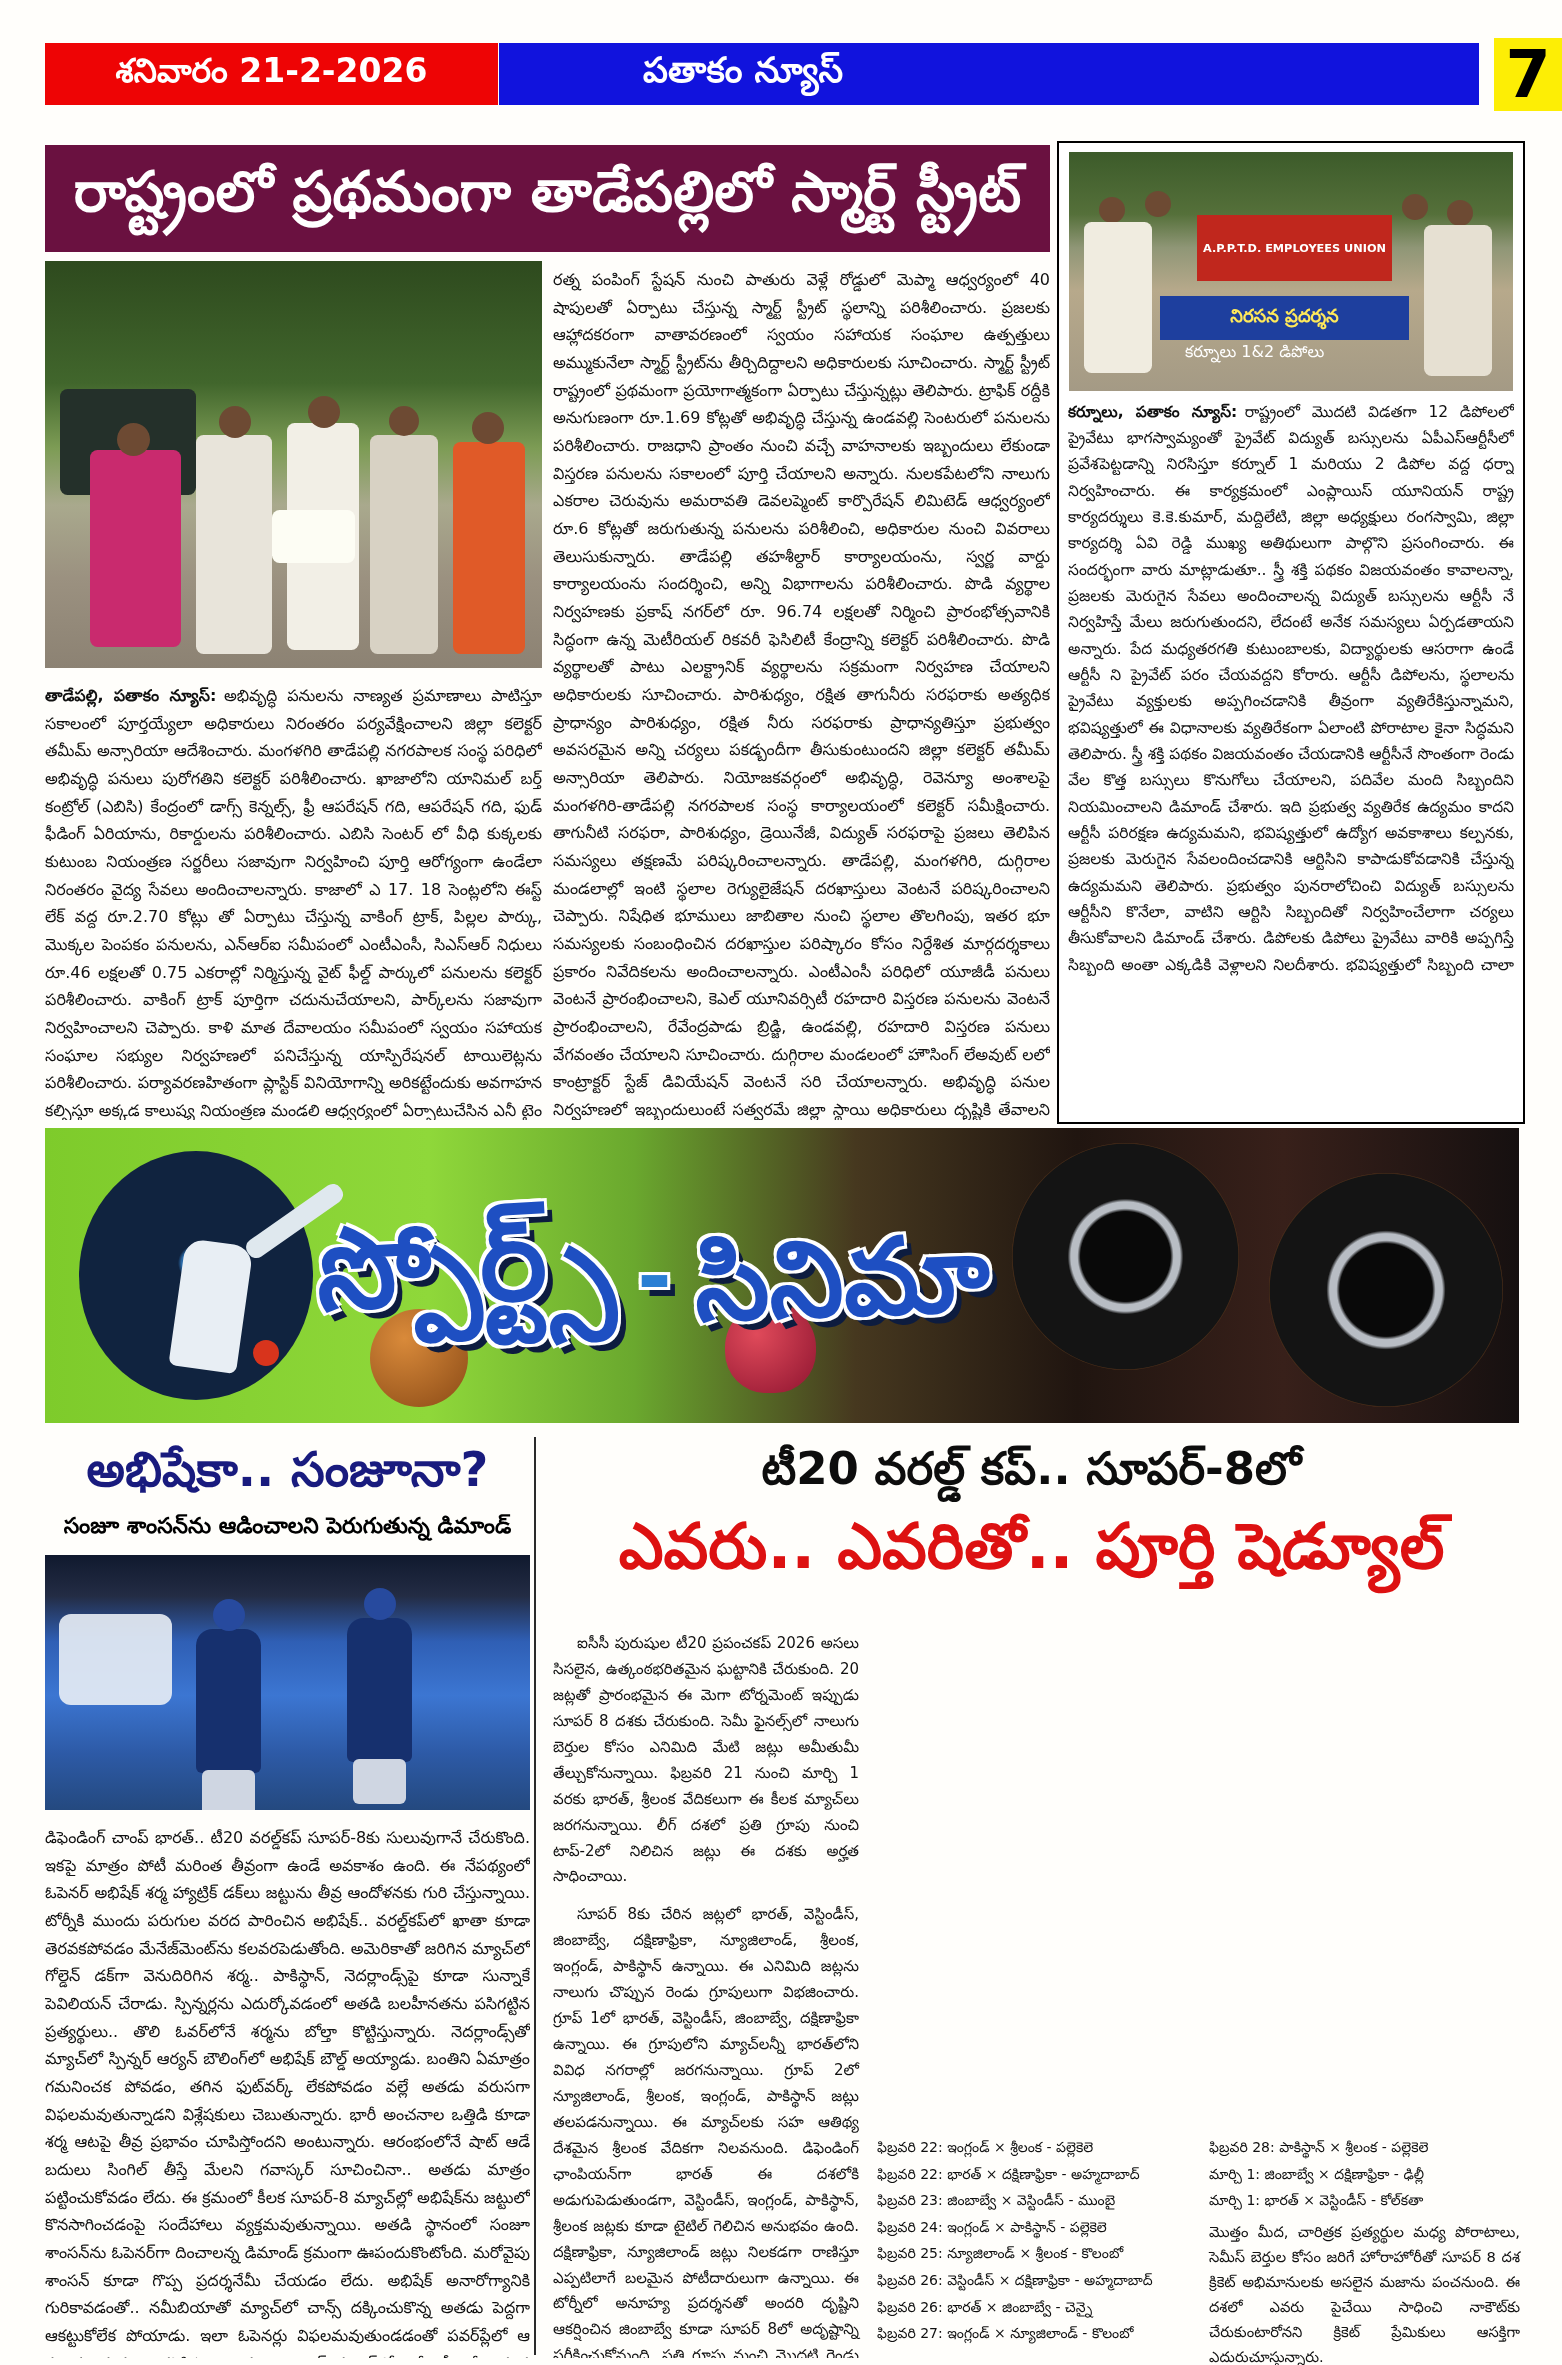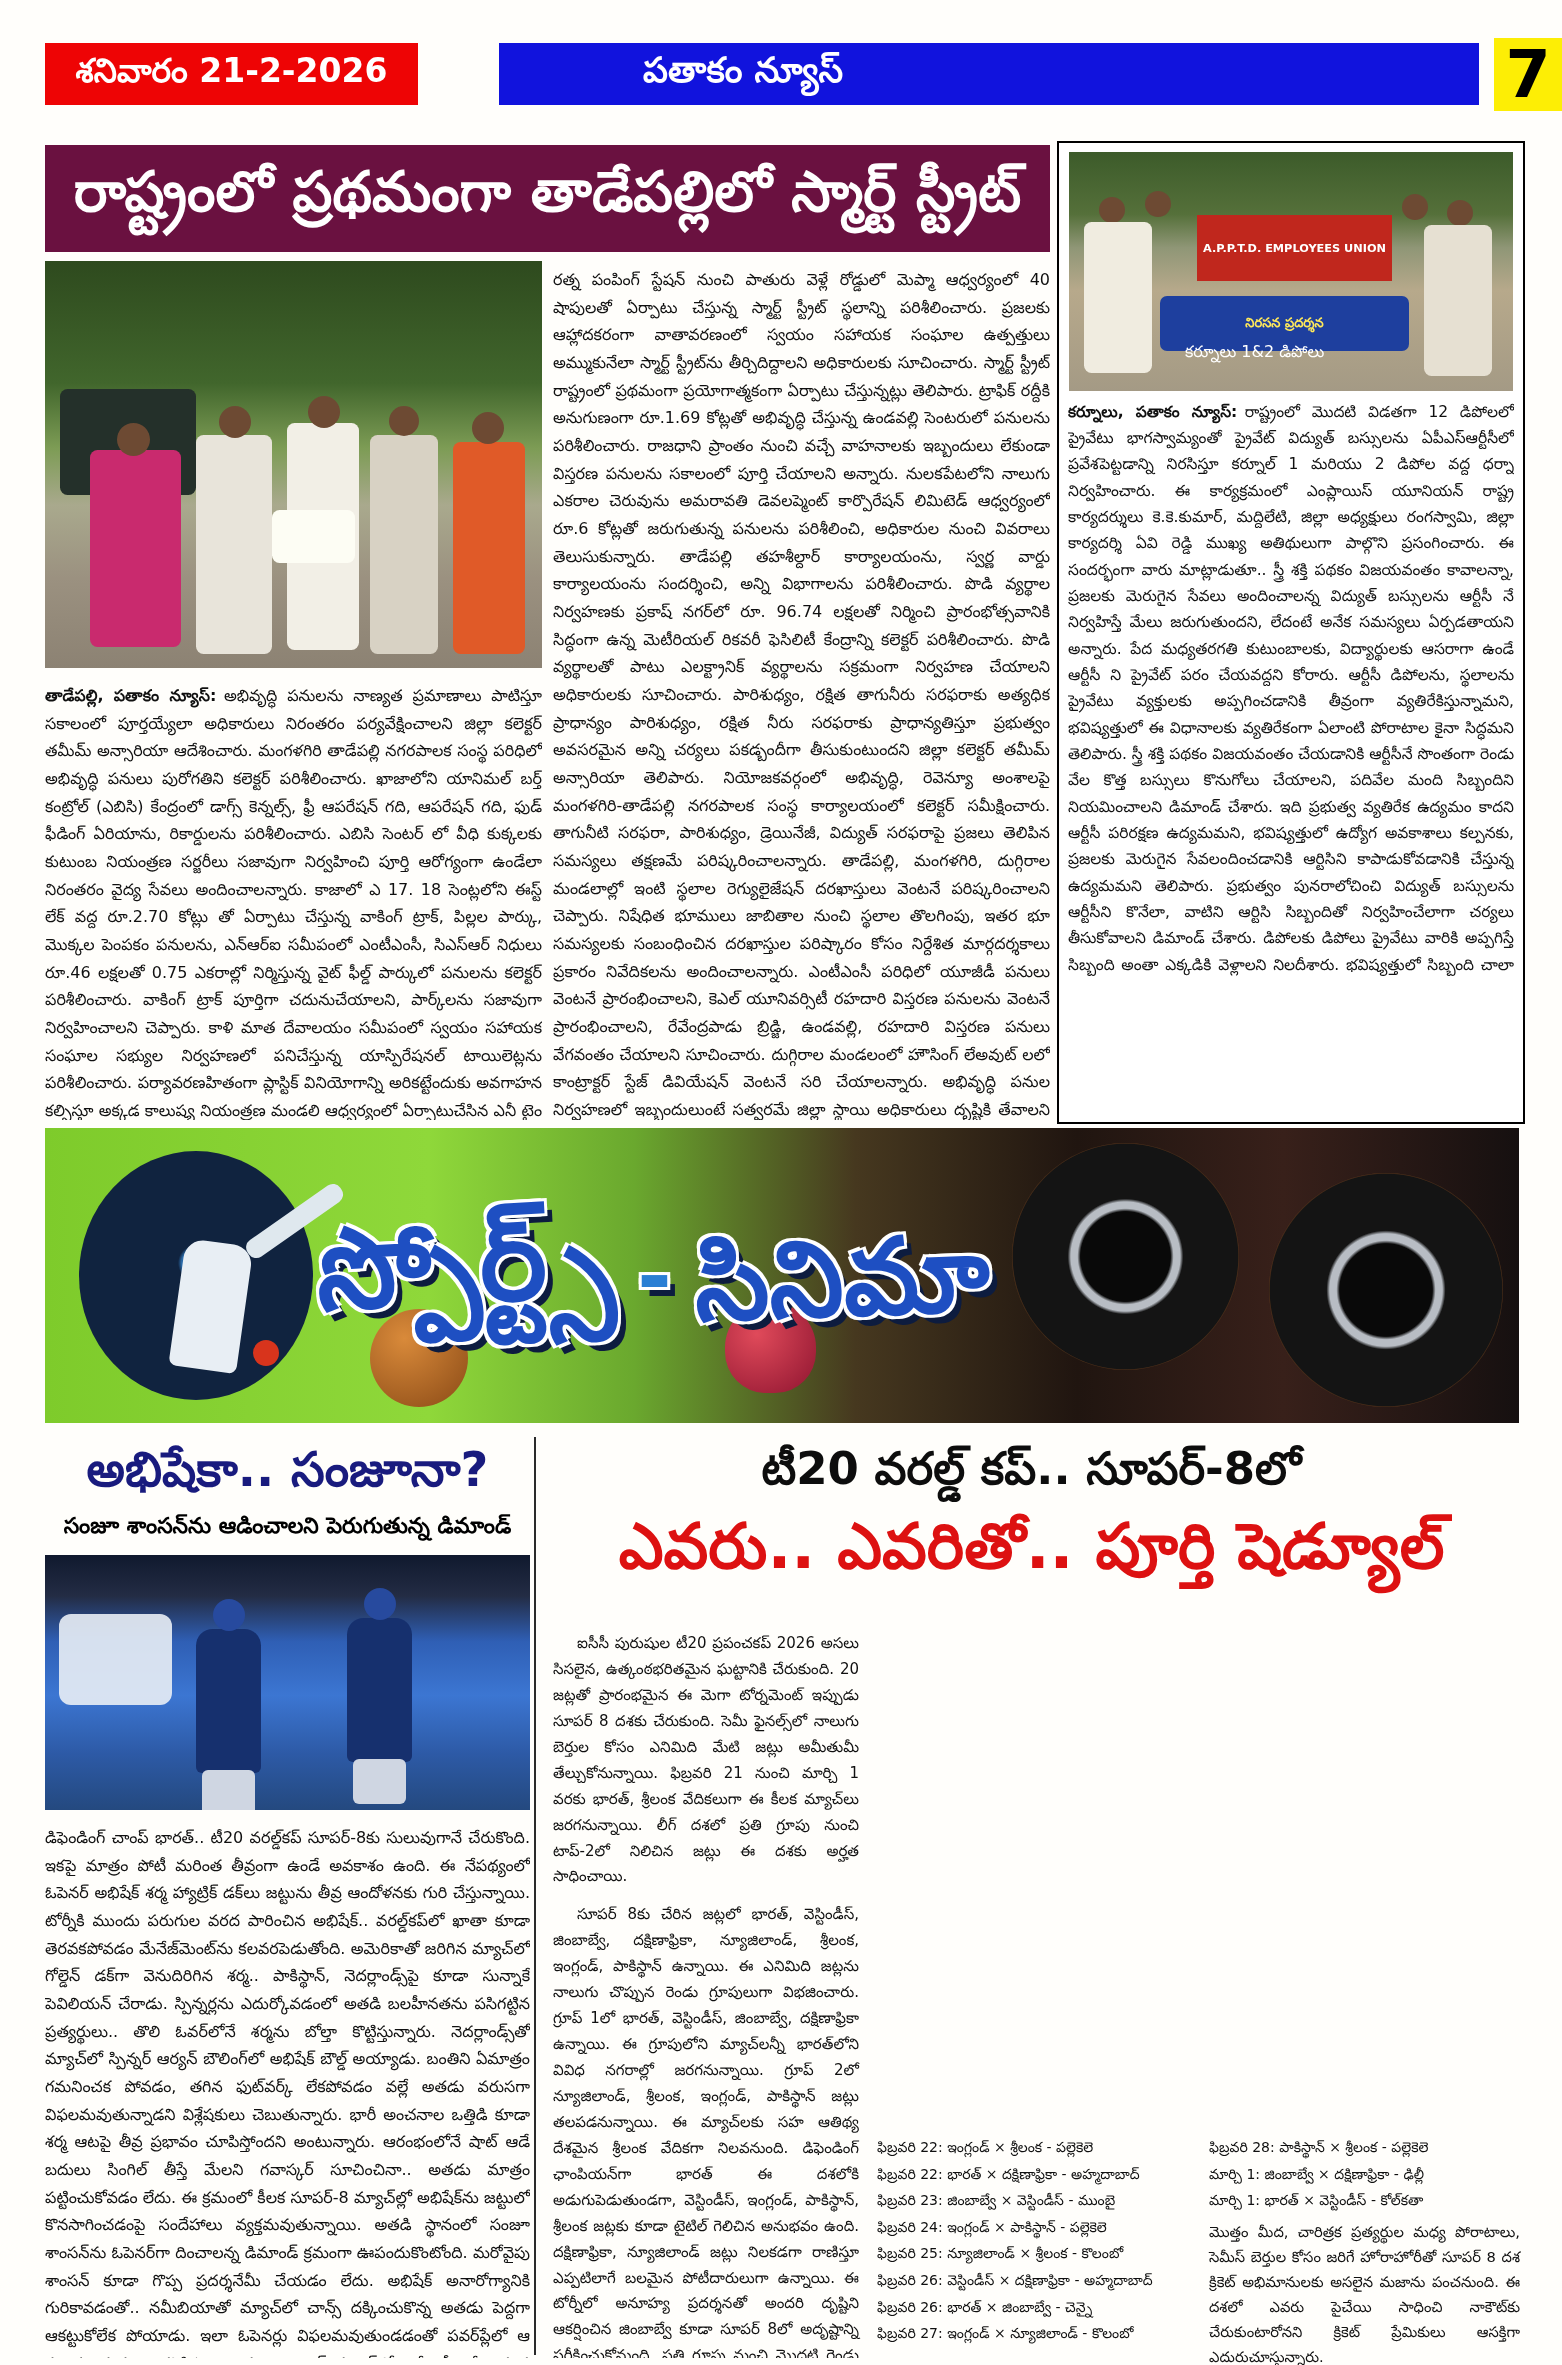"శనివారం 21-2-2026" .hdr-date { width: 373px -> 453px }
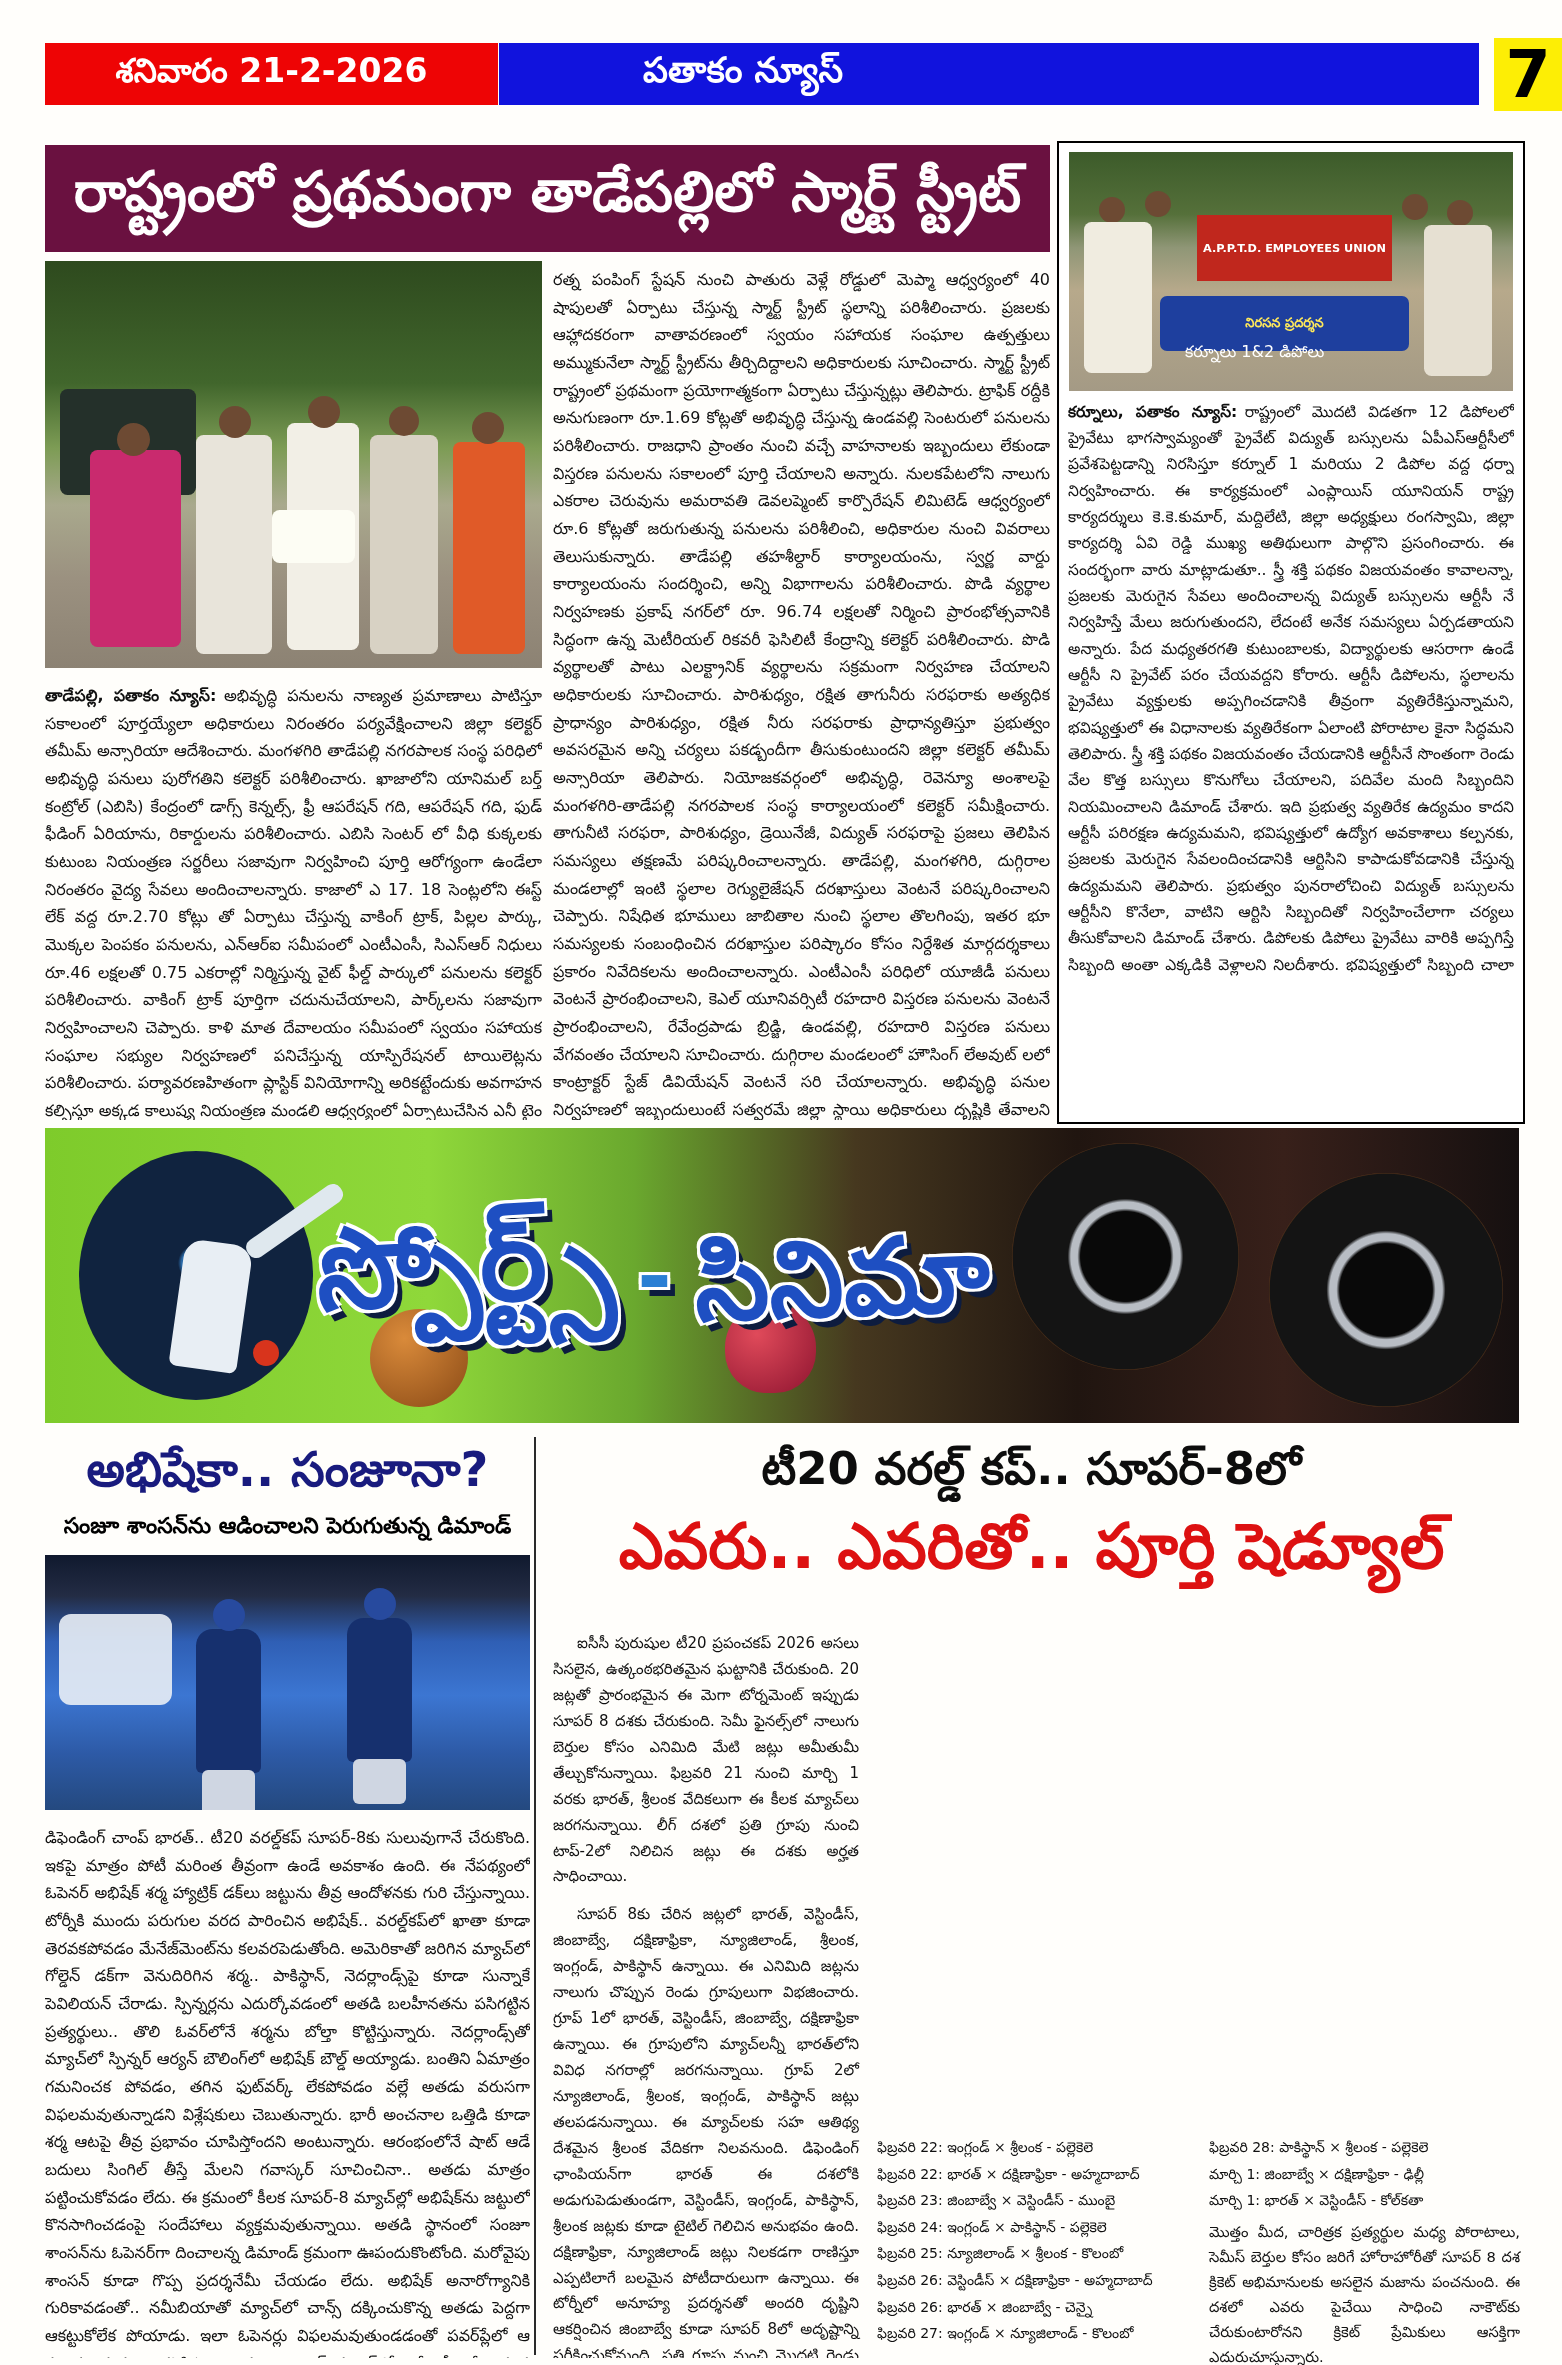"నిరసన ప్రదర్శన" .rtc-banner-blue { border-radius: 7px -> none; font-size: 13px -> 18px; height: 55px -> 44px }
